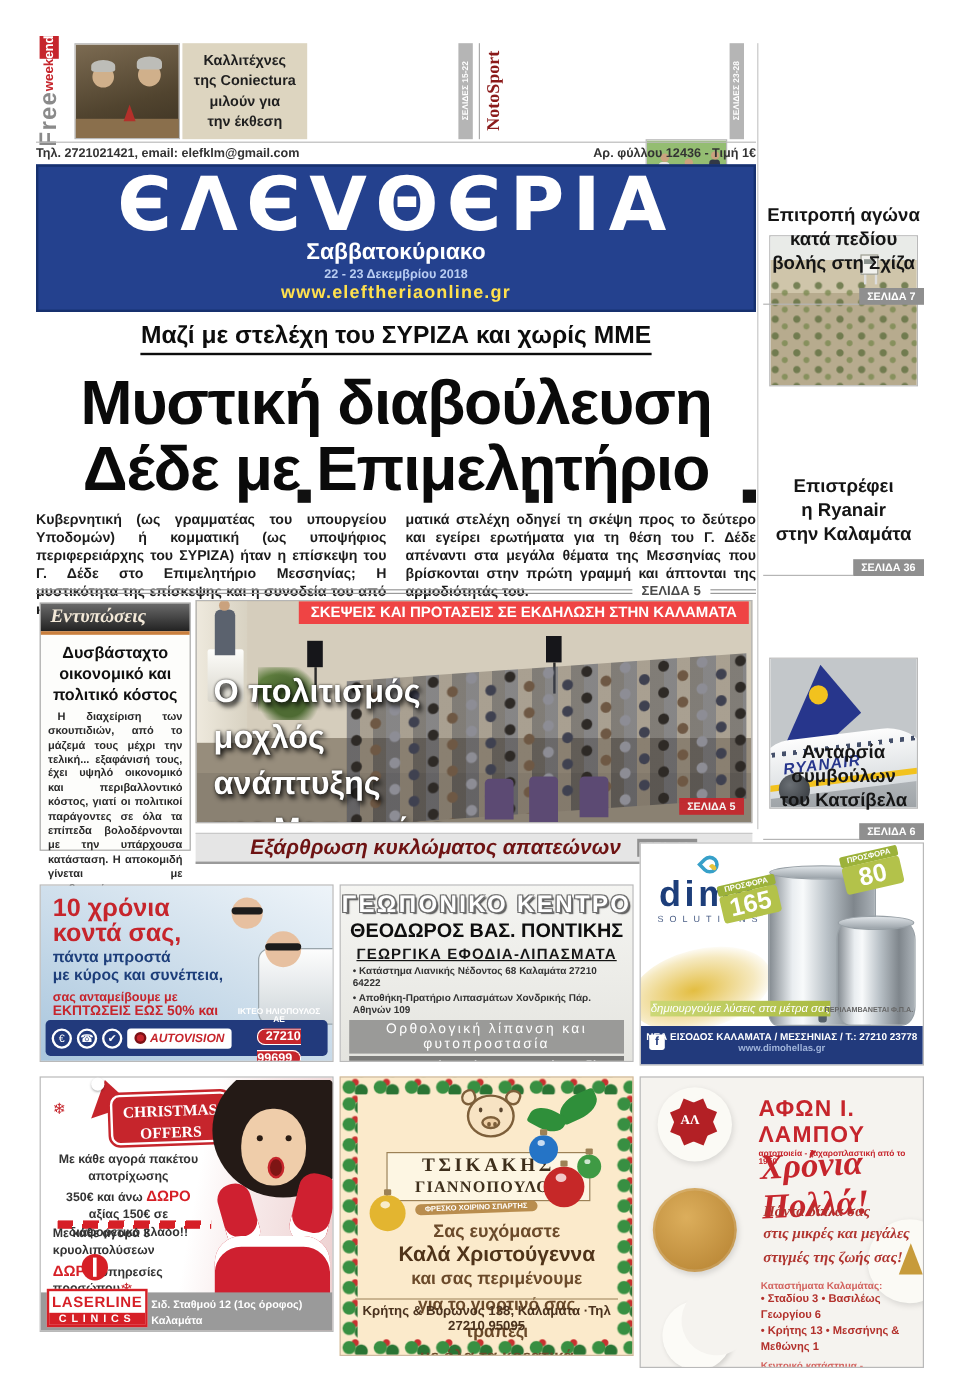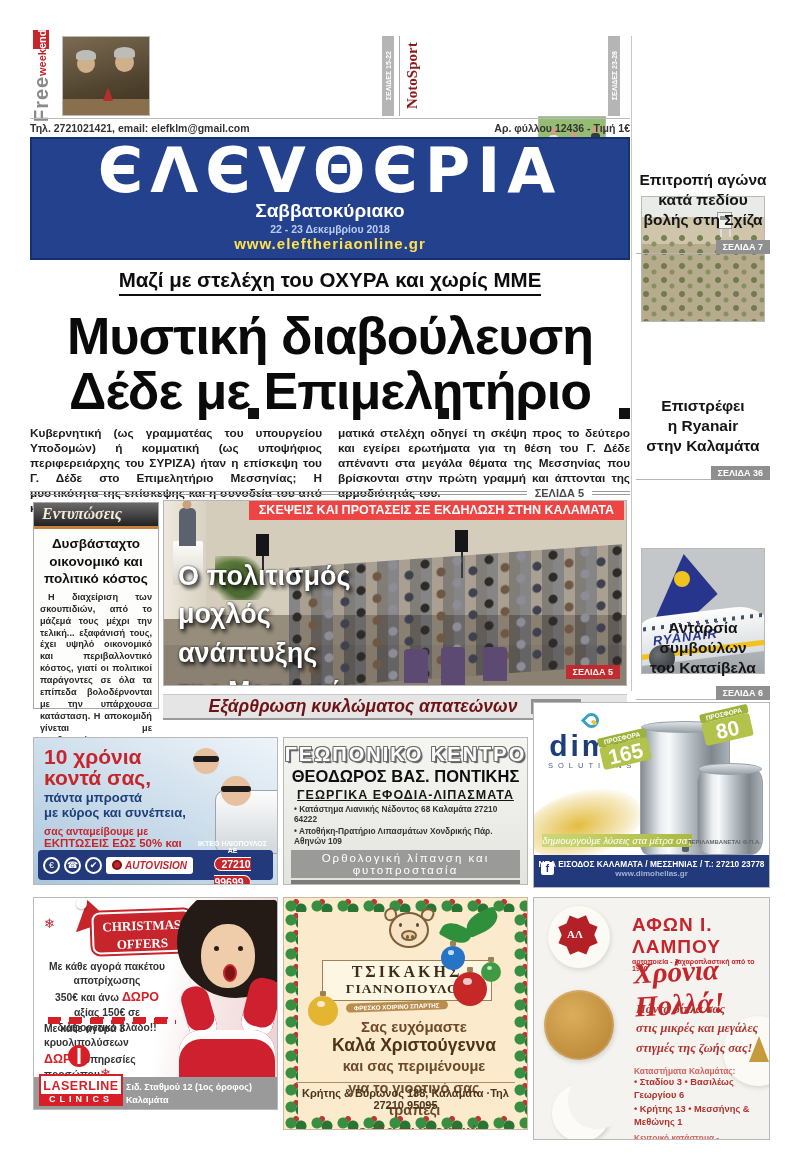"Καλλιτέχνες" div.ab { html: none -> <div> <div>Καλλιτέχνες της Coniectura μιλούν για την έκθεση</div> </div> }
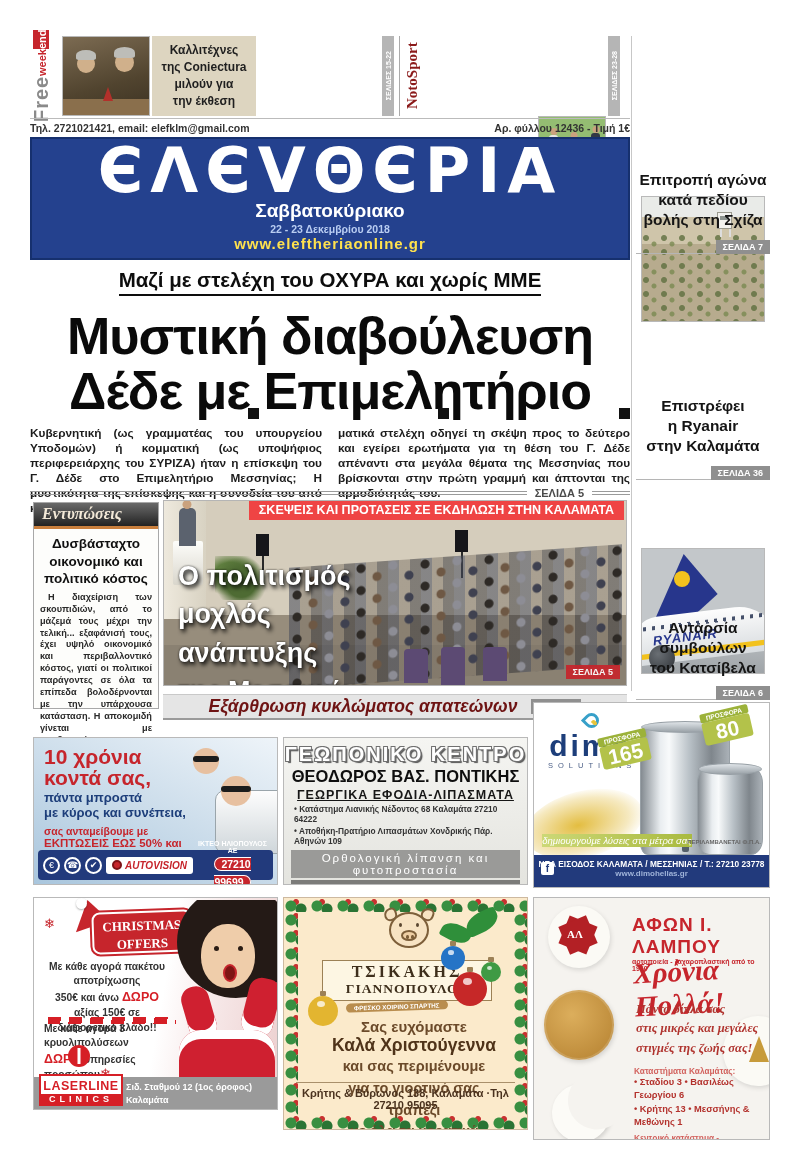"Μαζί με στελέχη του ΟΧΥΡΑ" span.kick { text: ΟΧΥΡΑ -> ΣΥΡΙΖΑ }
